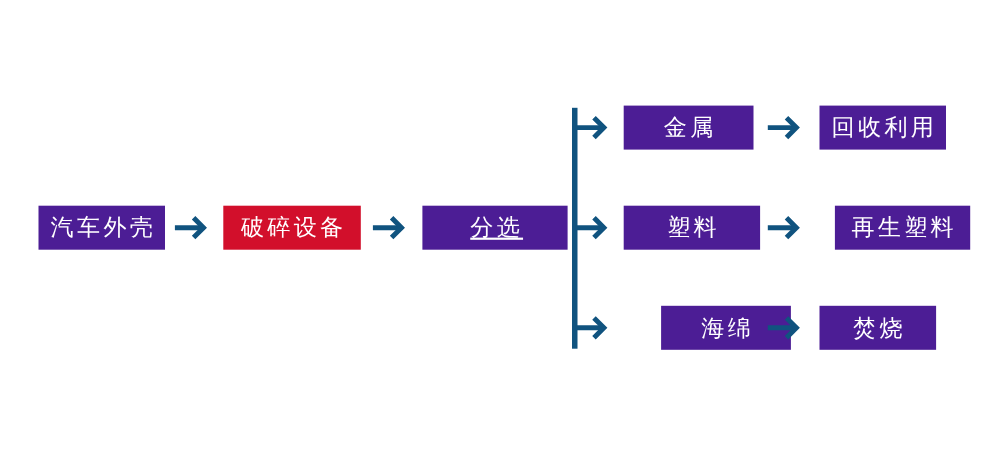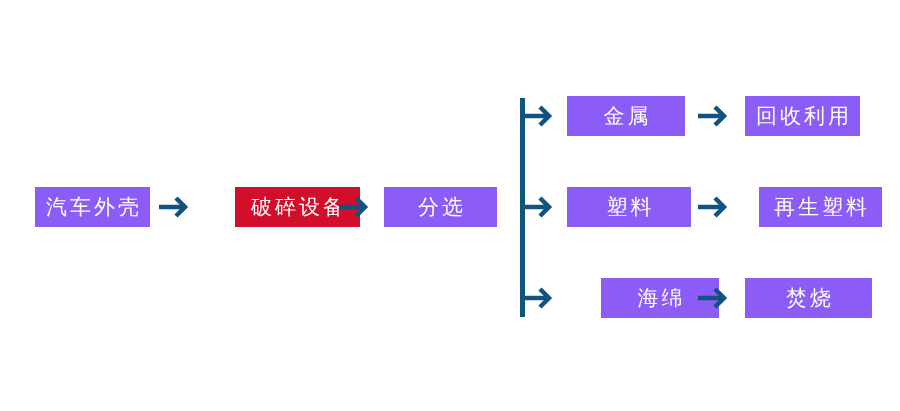"金属" .node.blue { background: #8b5cf6 -> #4c1d95 }
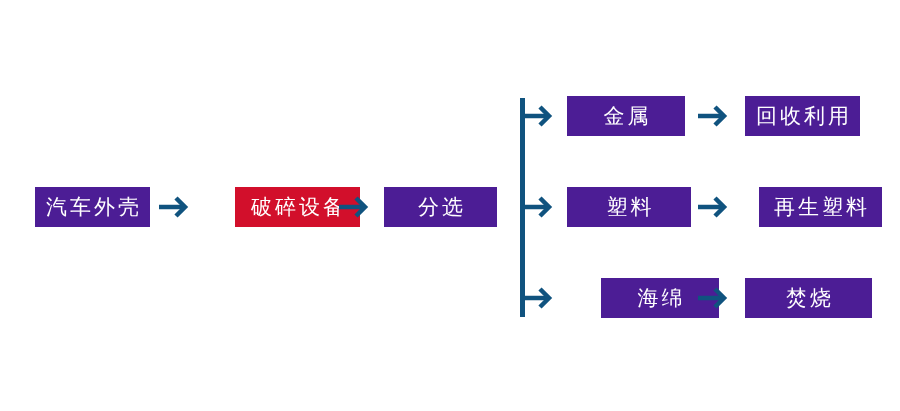"破碎设备" div.node { margin-left: 32px -> none }
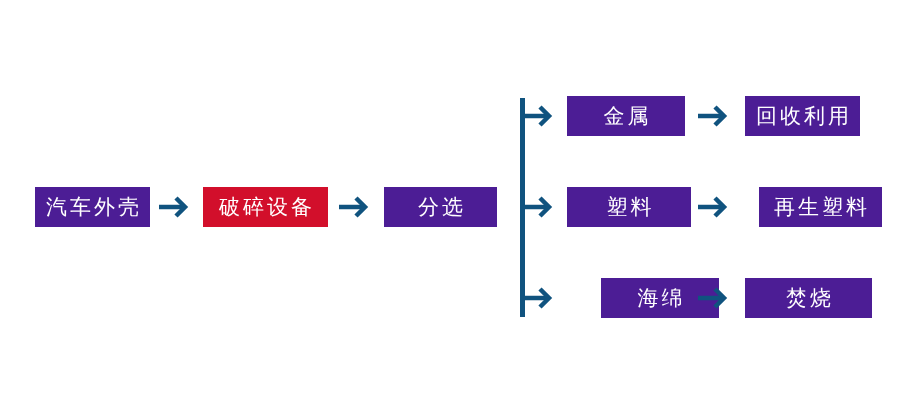"分选" div.node { text-decoration: none -> underline; width: 113px -> 132px }
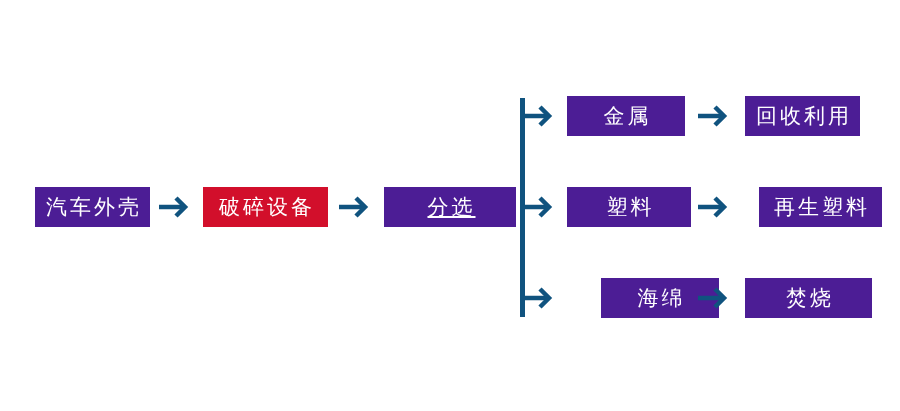"焚烧" div.node { width: 127px -> 106px }
